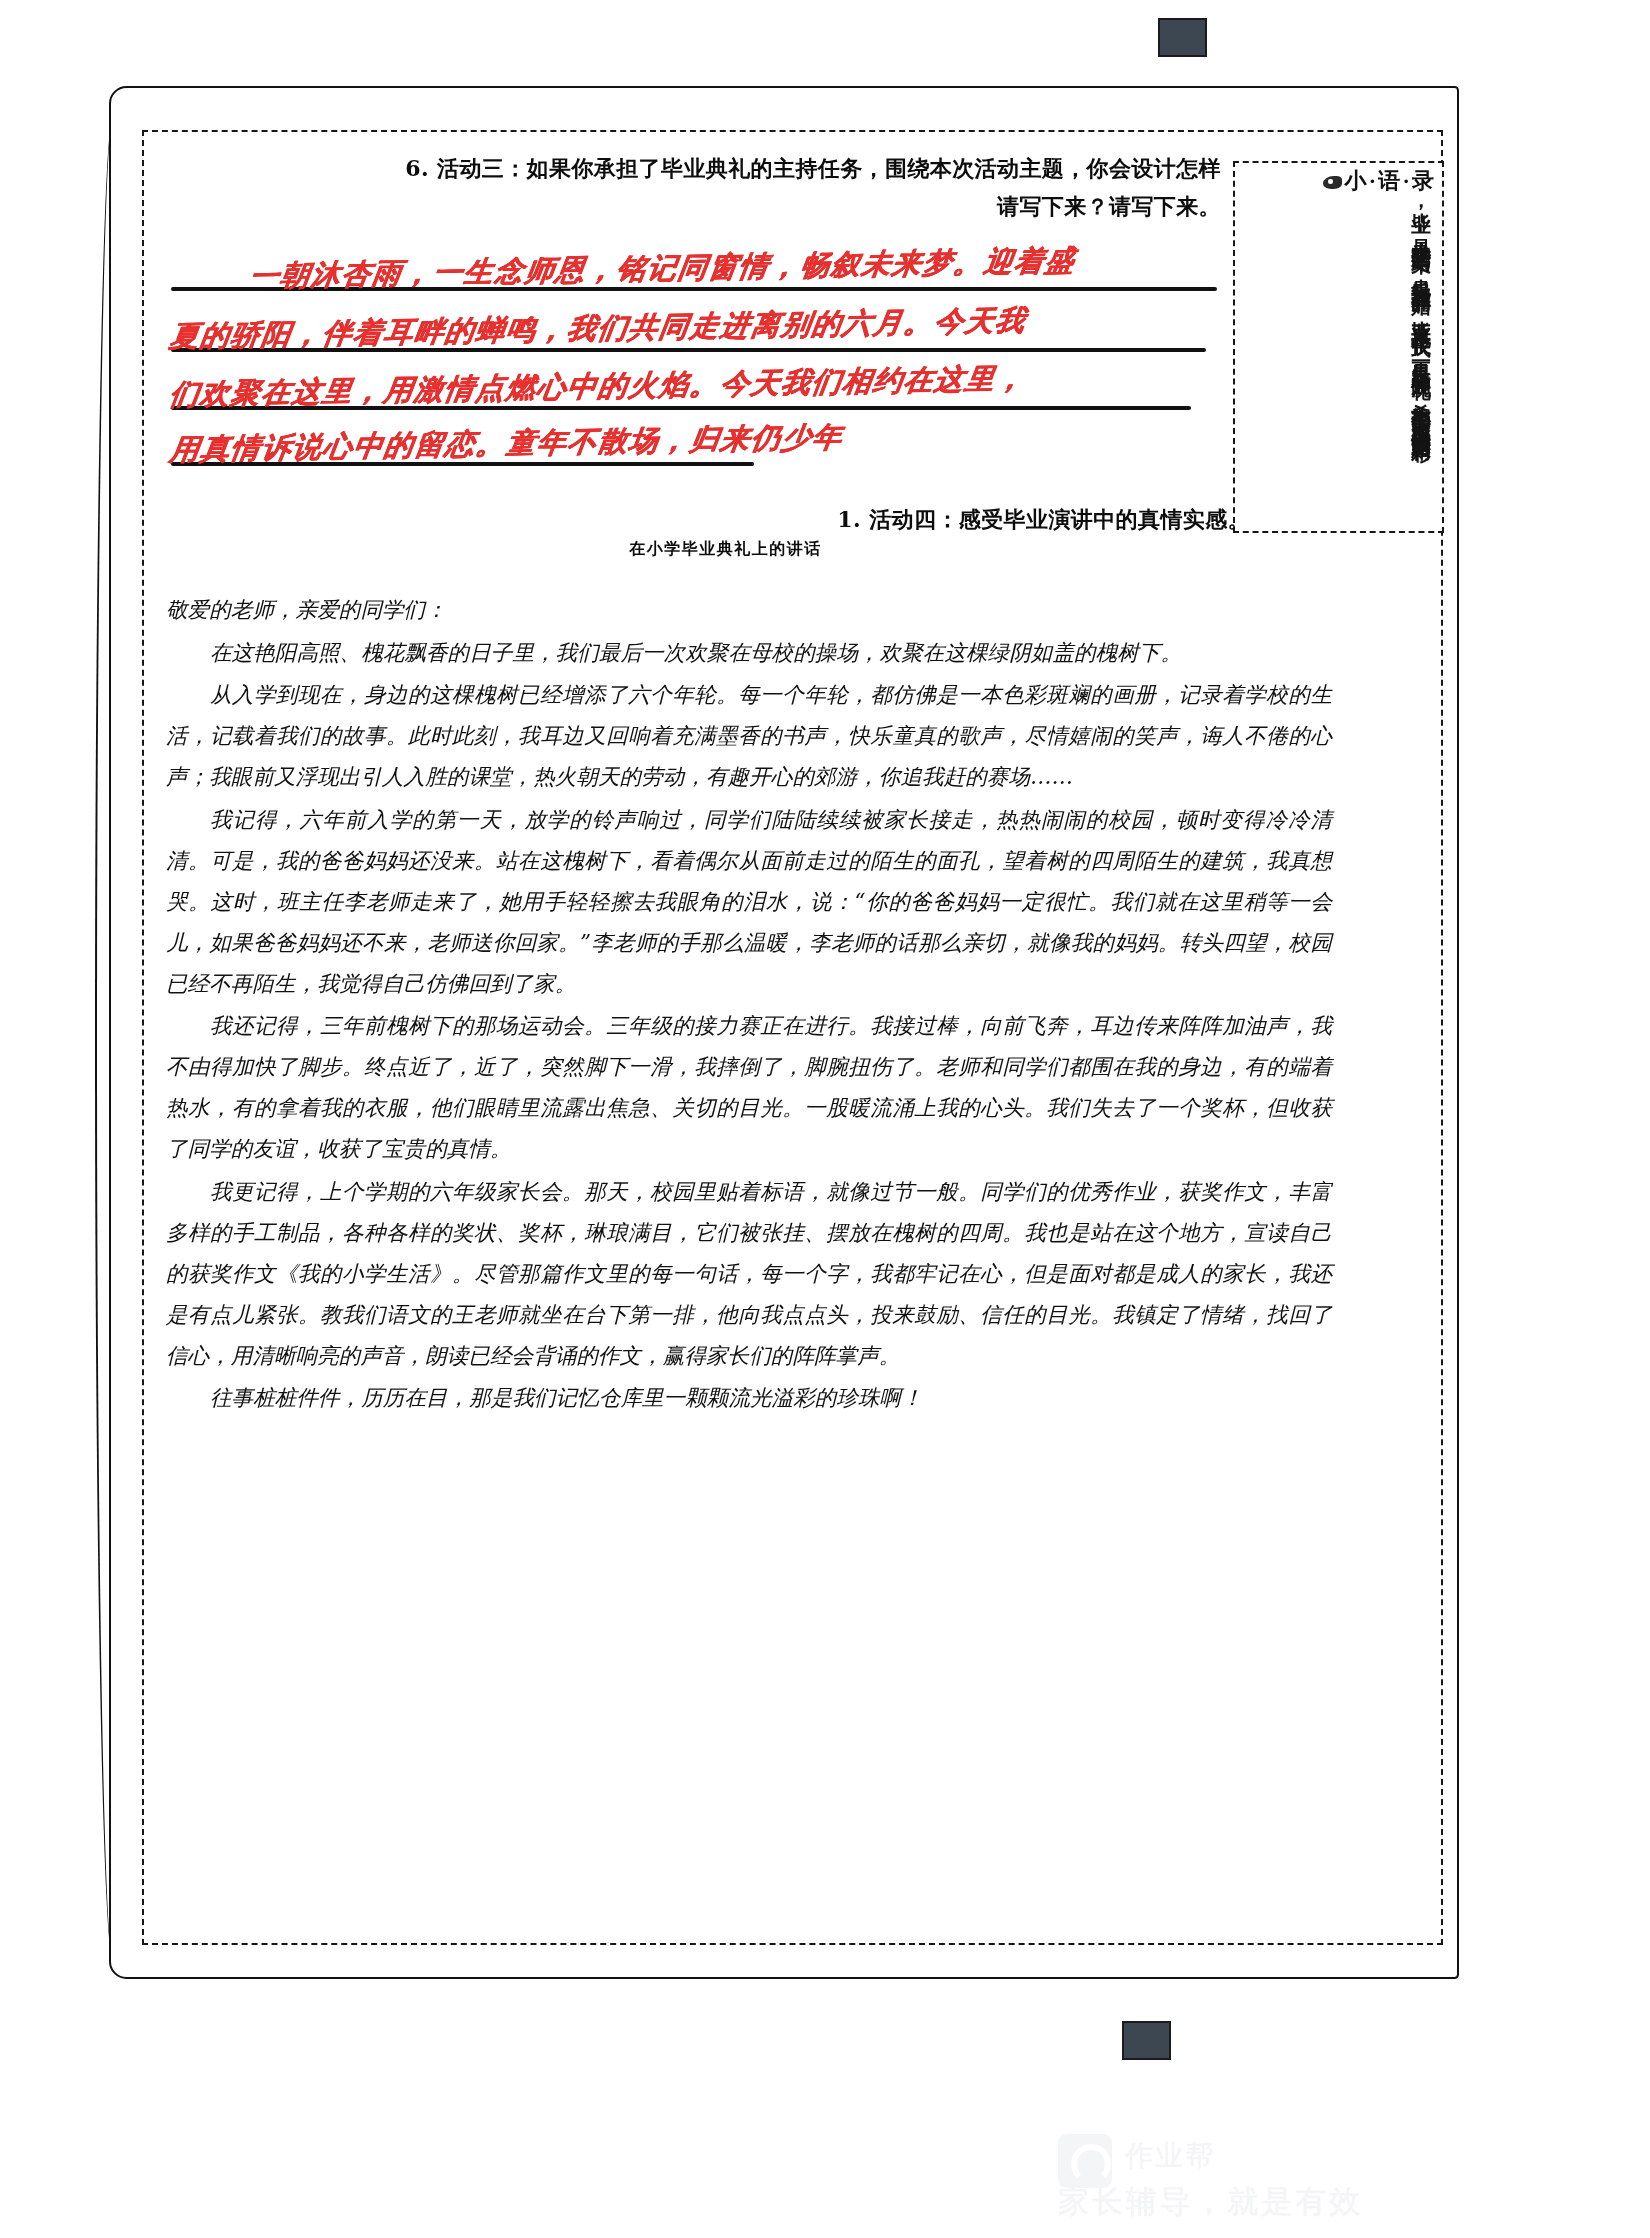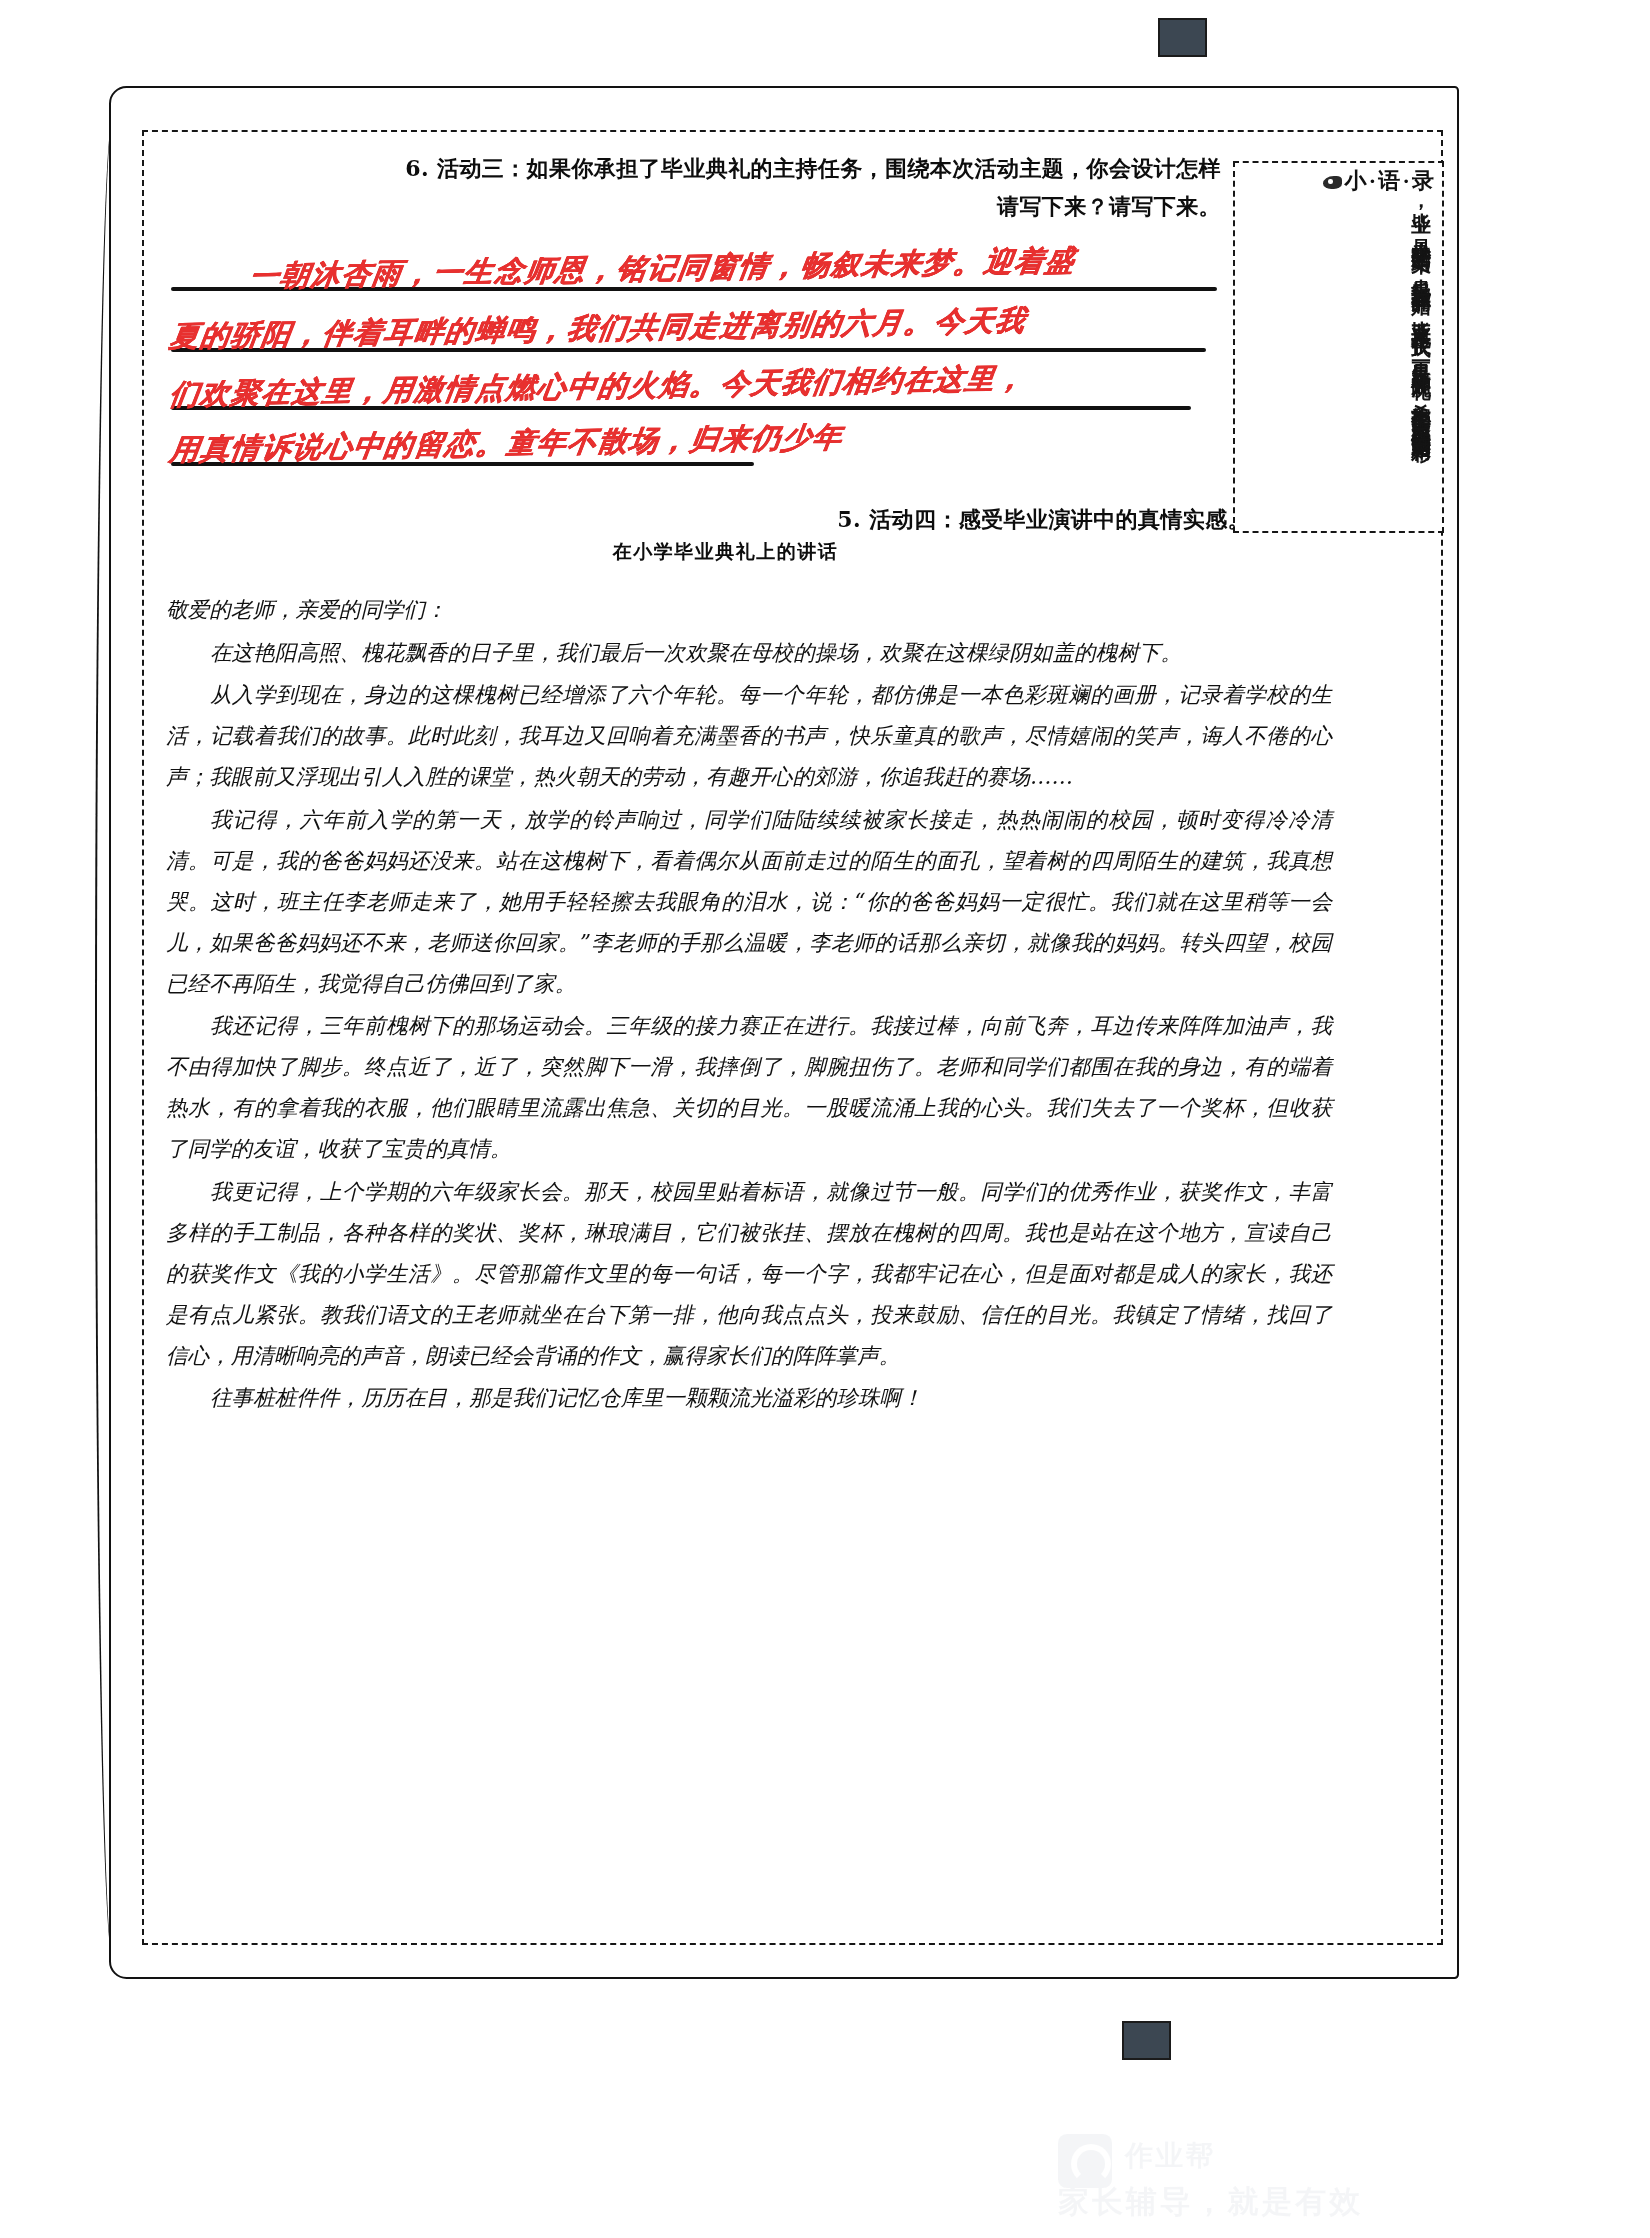"5. 活动四：感受毕业演讲中的真情实感。" div.q-line { text: 5 -> 1 }
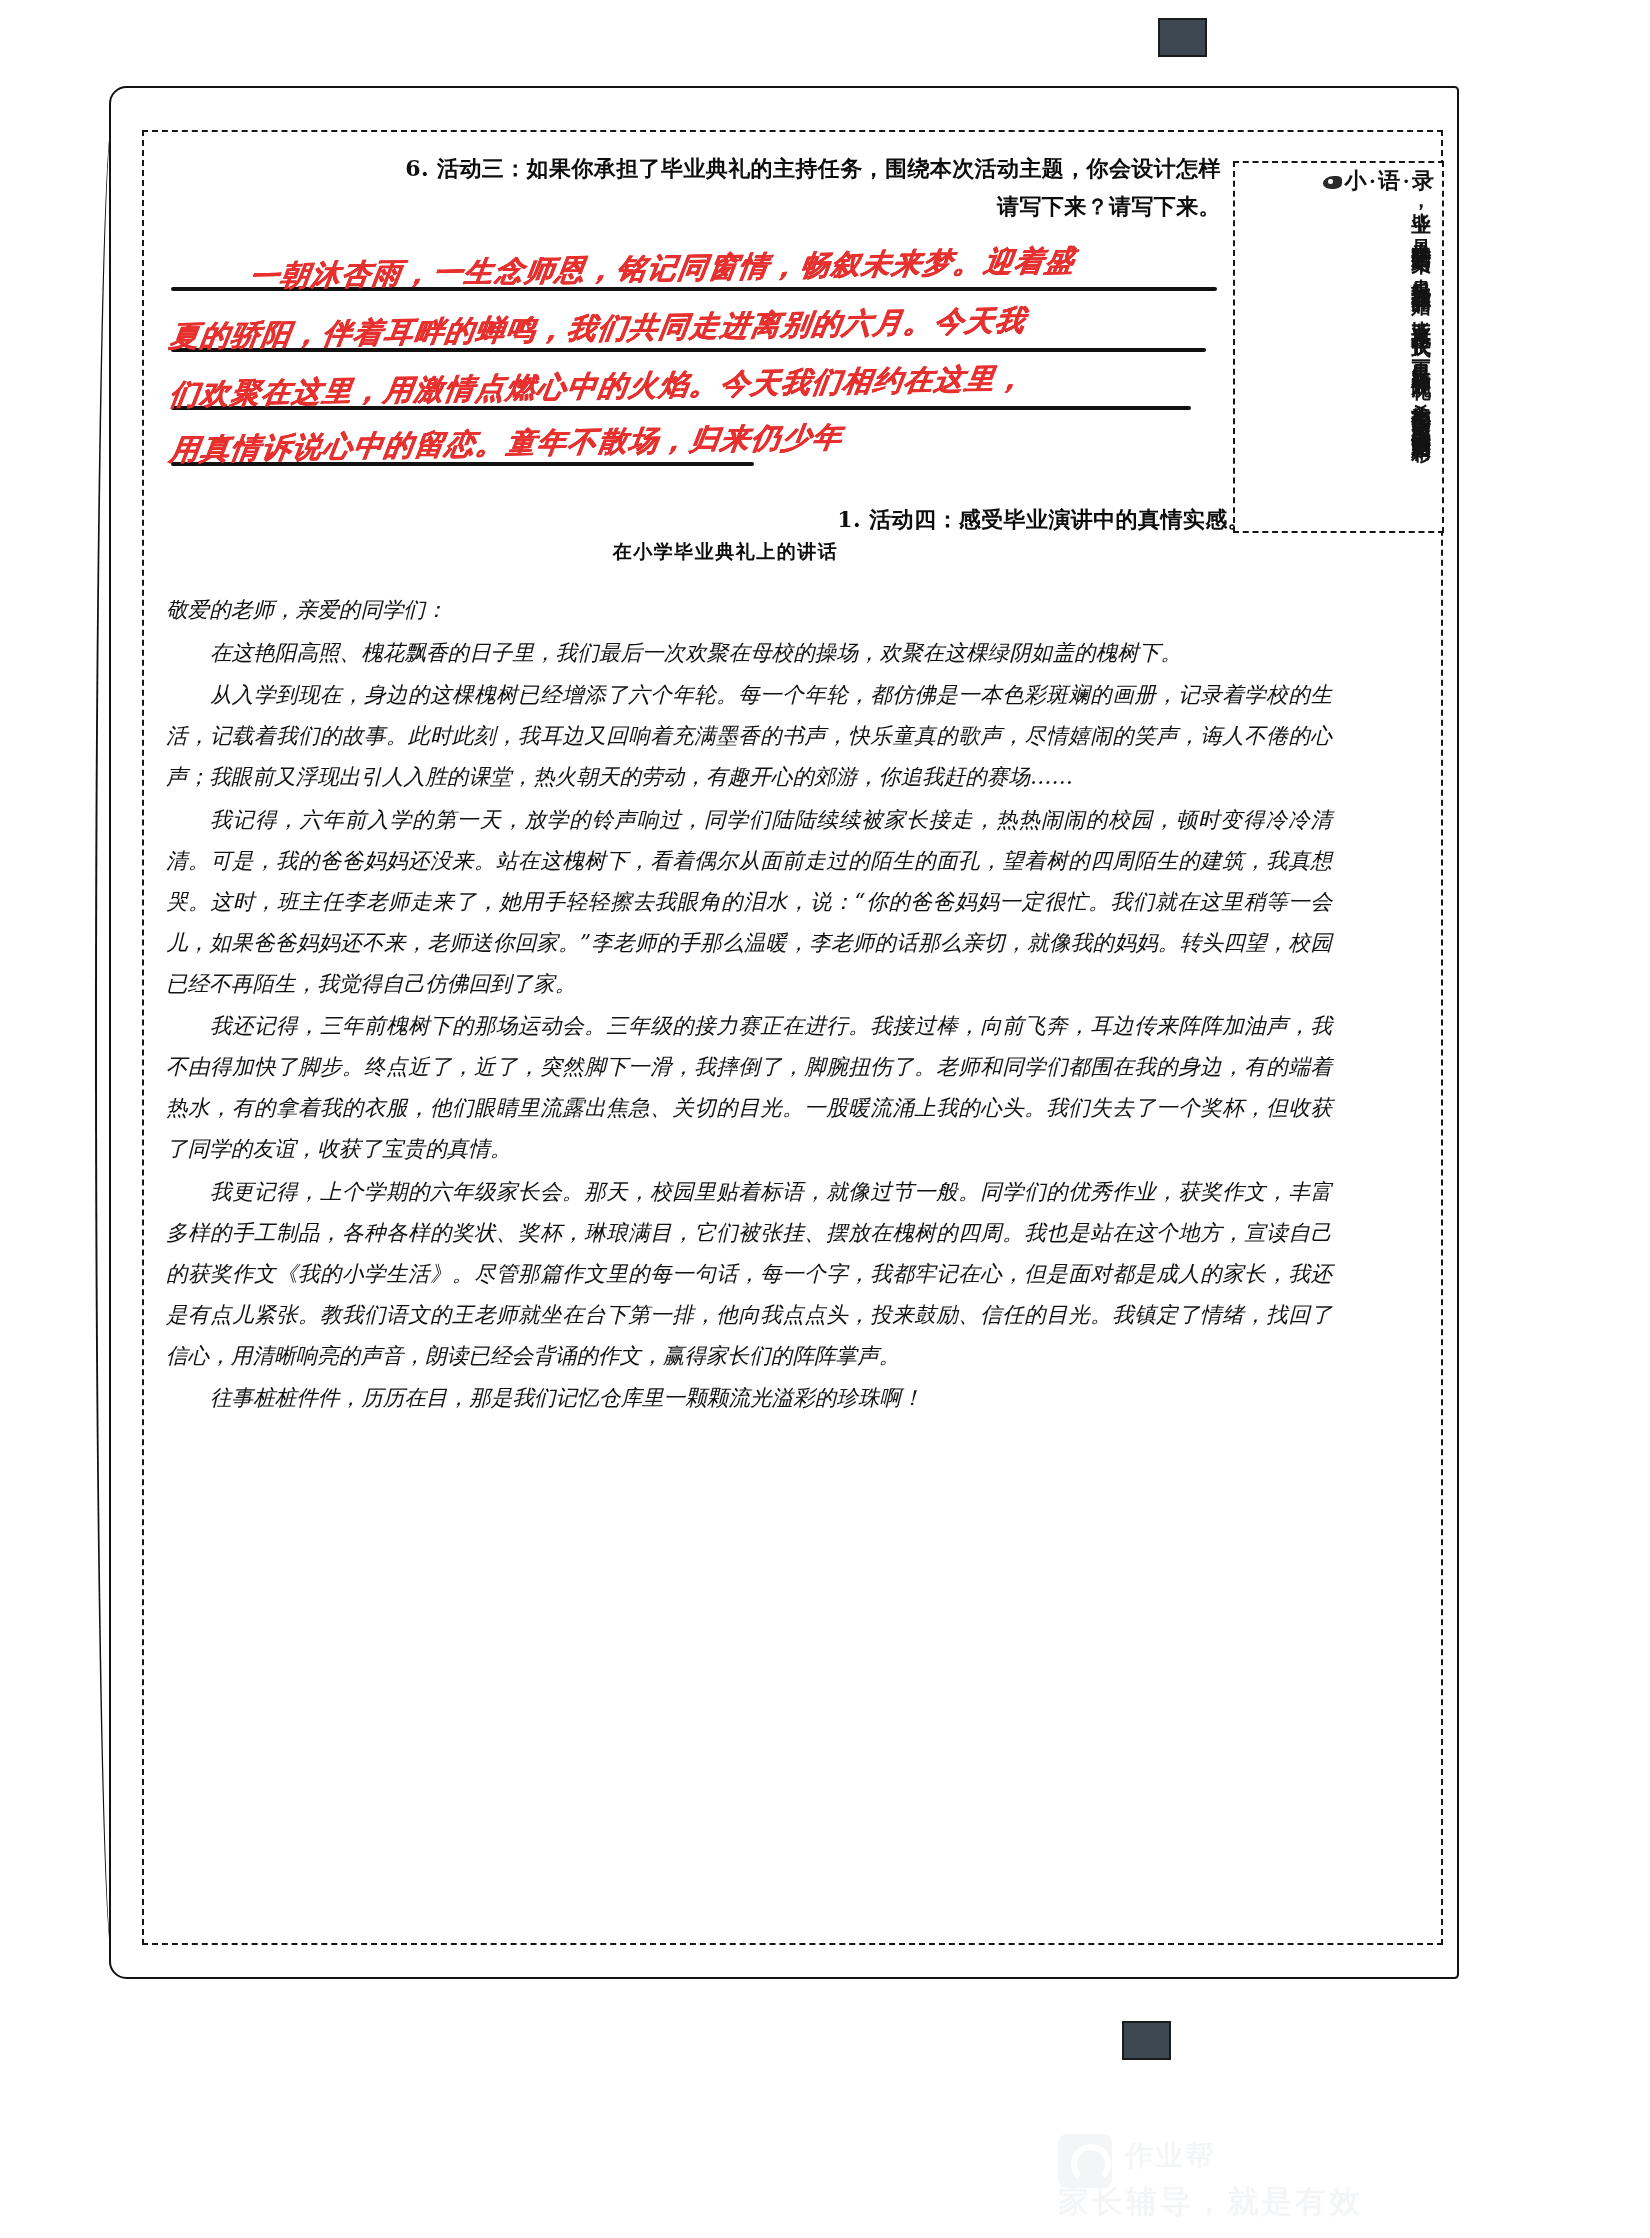"在小学毕业典礼上的讲话" #speech-title { font-size: 19px -> 16px }
